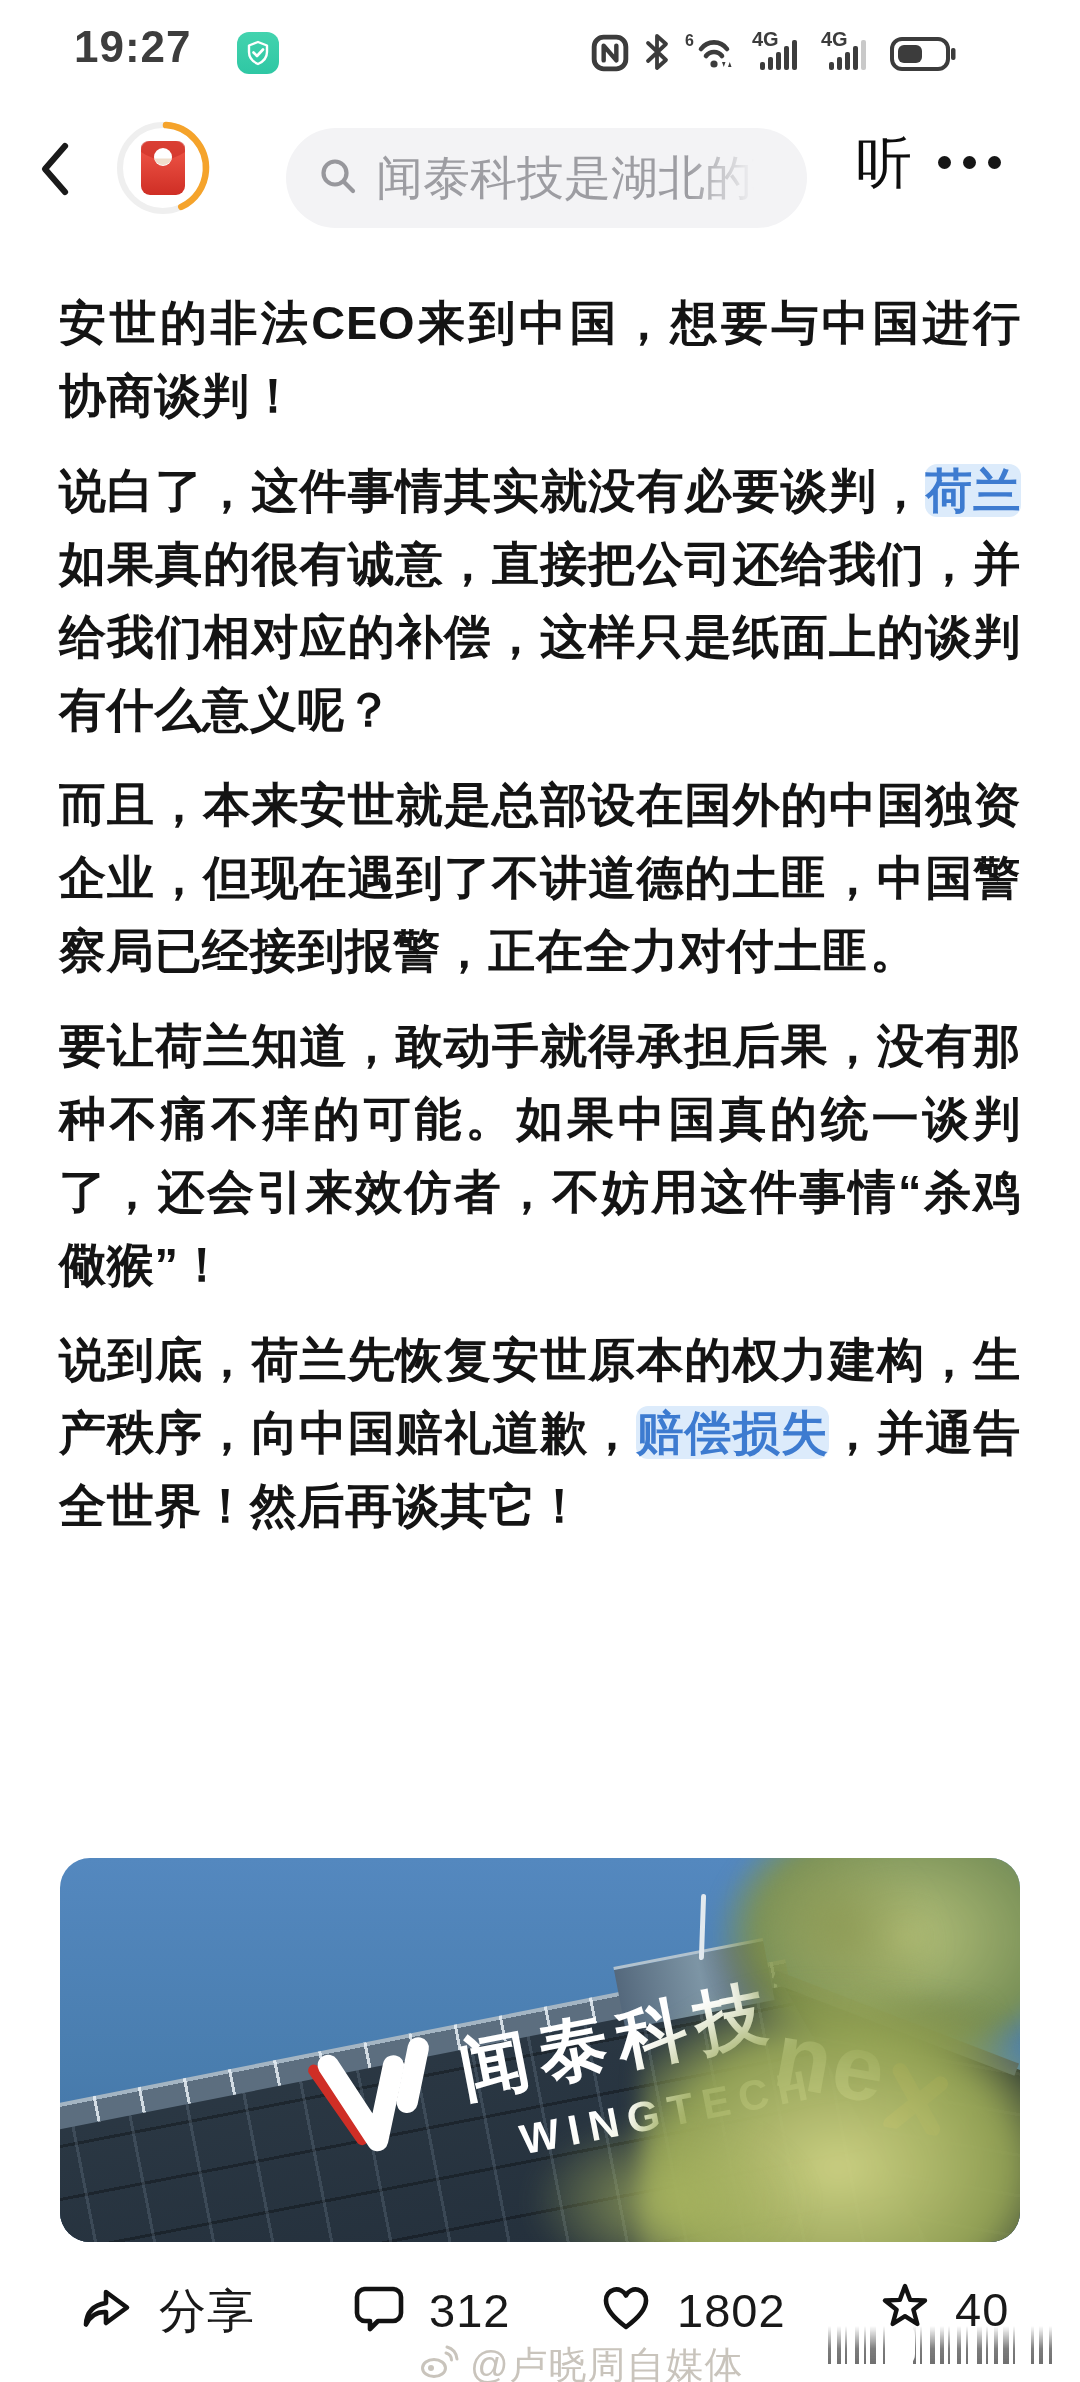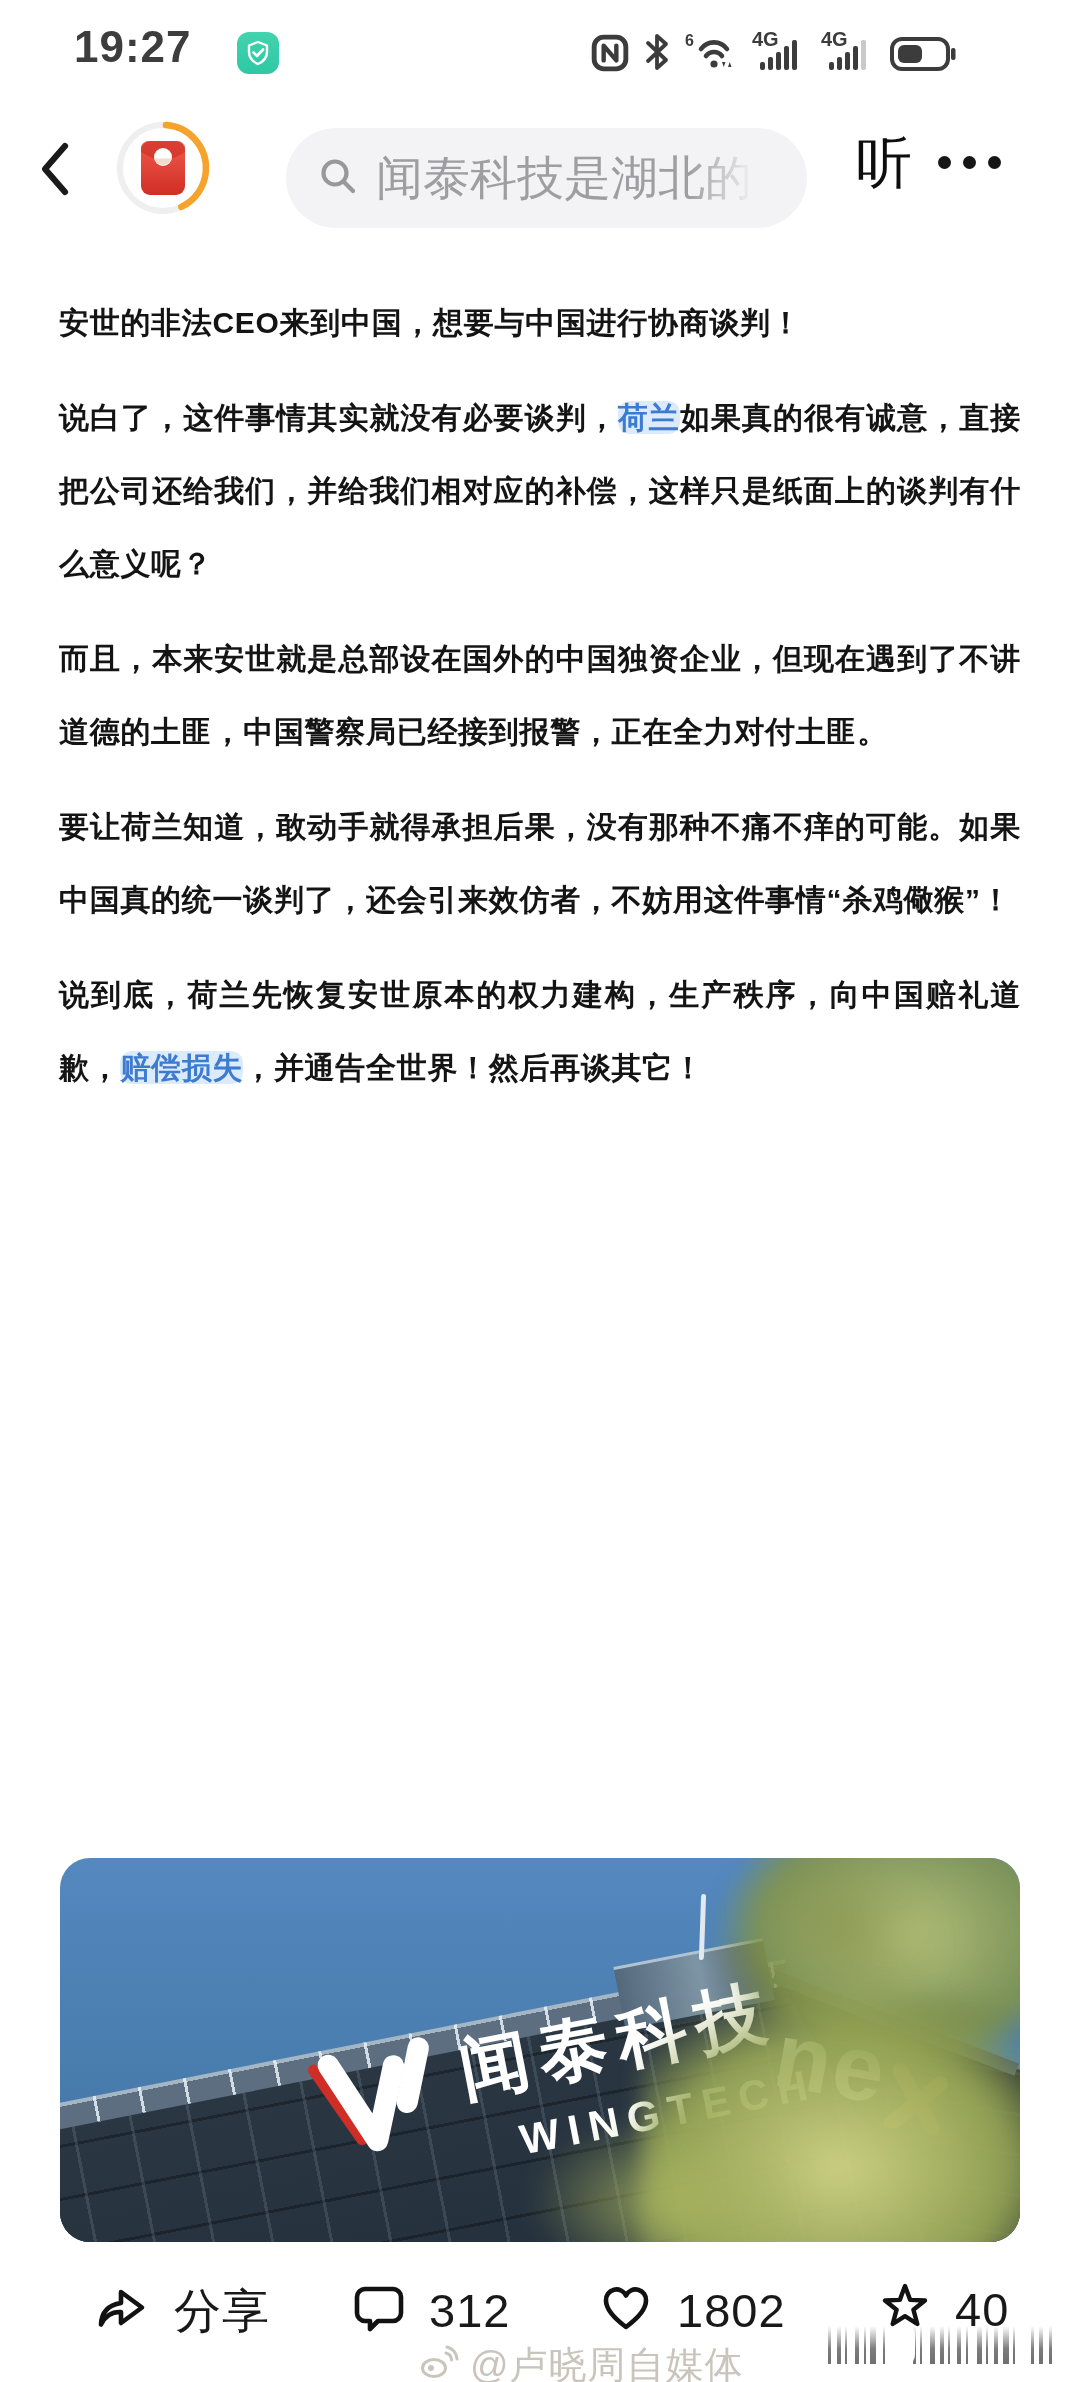"安世的非法CEO来到中国，想要与中国进行协商谈判！" .article p { font-size: 30px -> 47px }
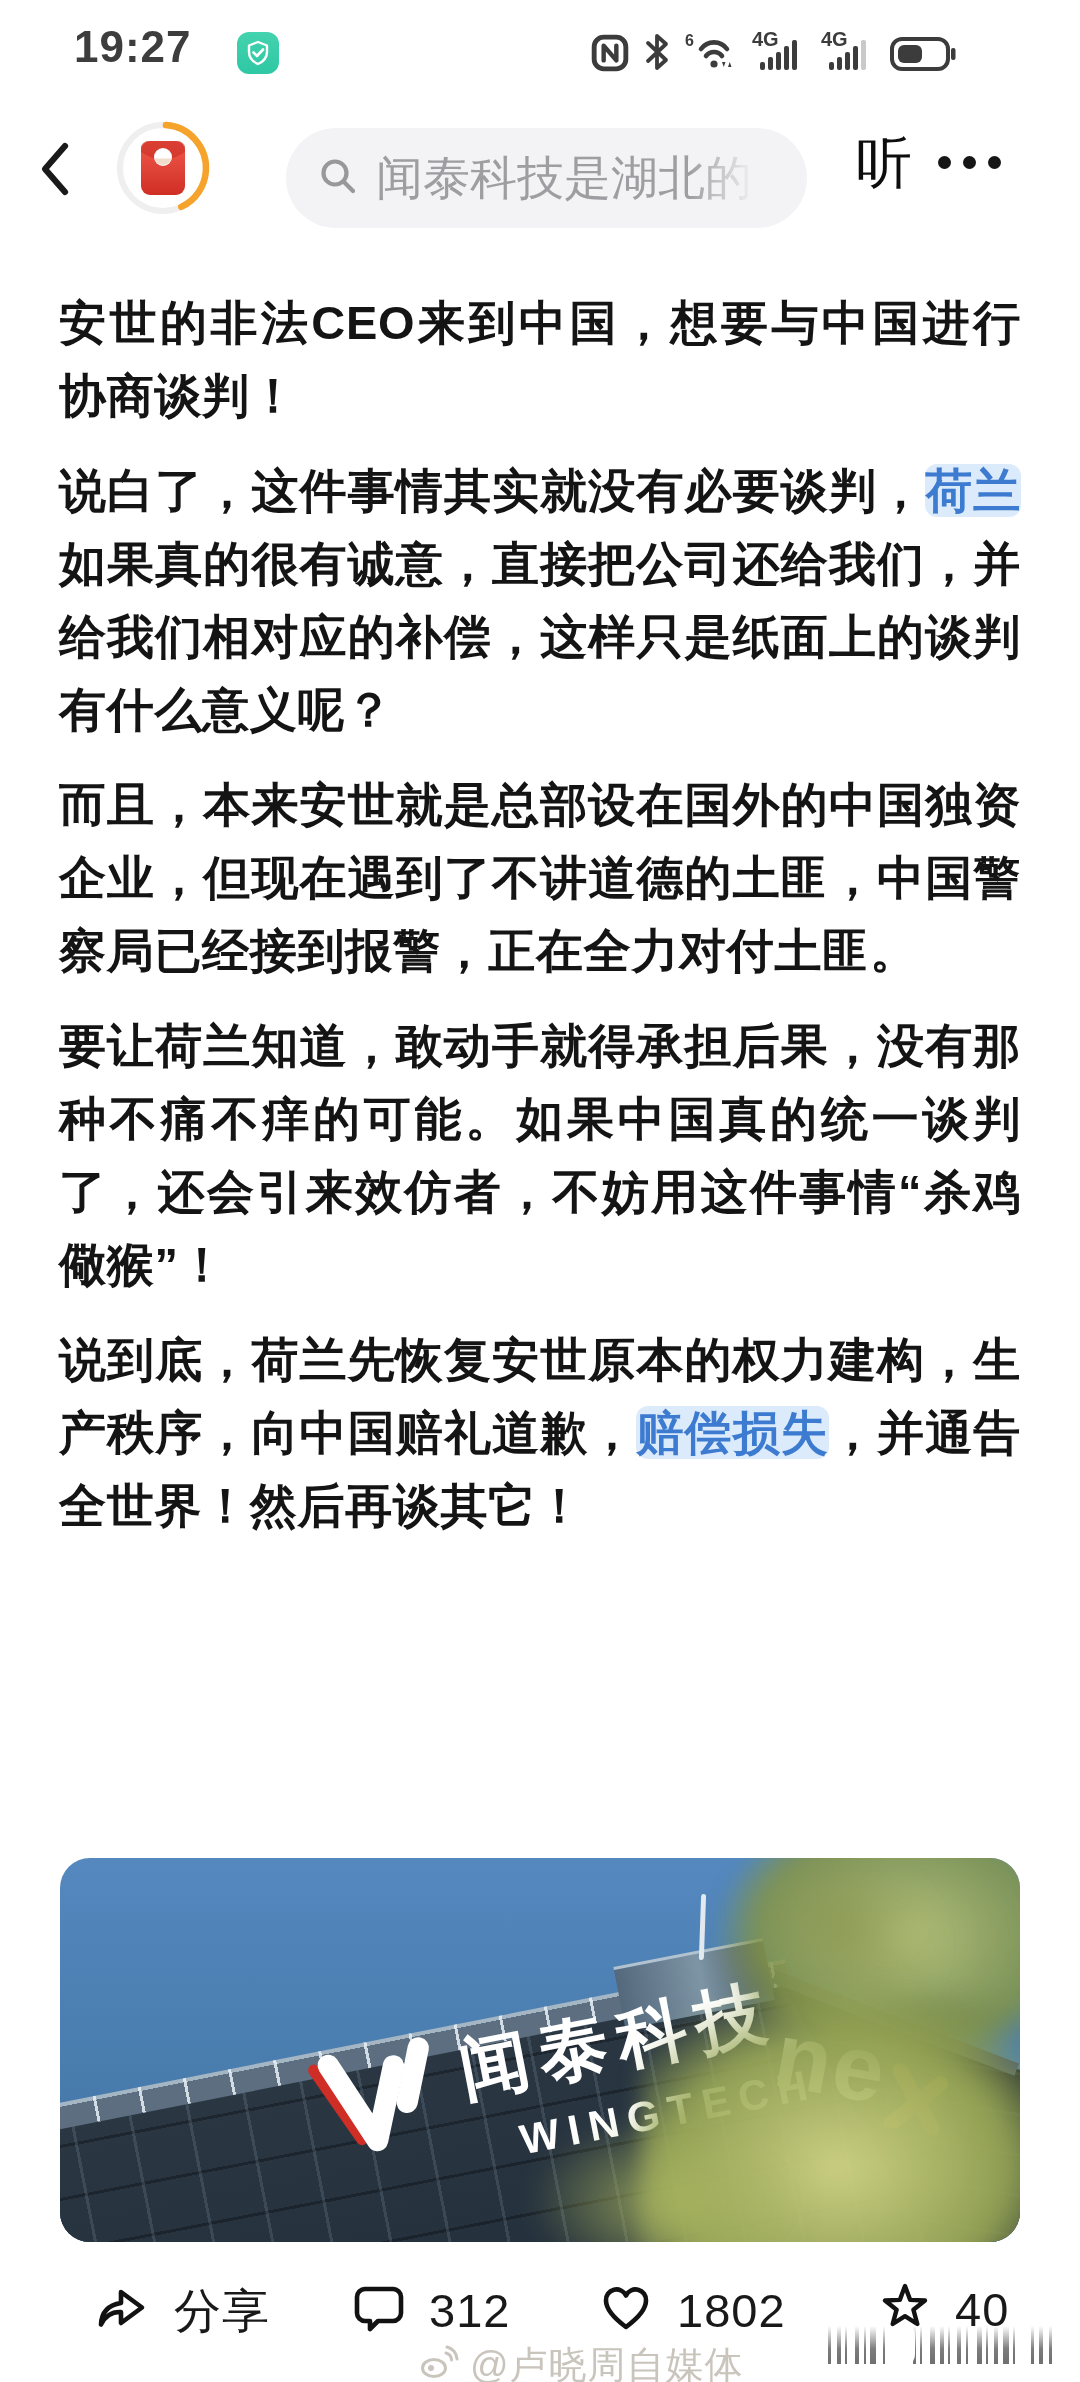"分享" .act-share { left: 94px -> 79px }
